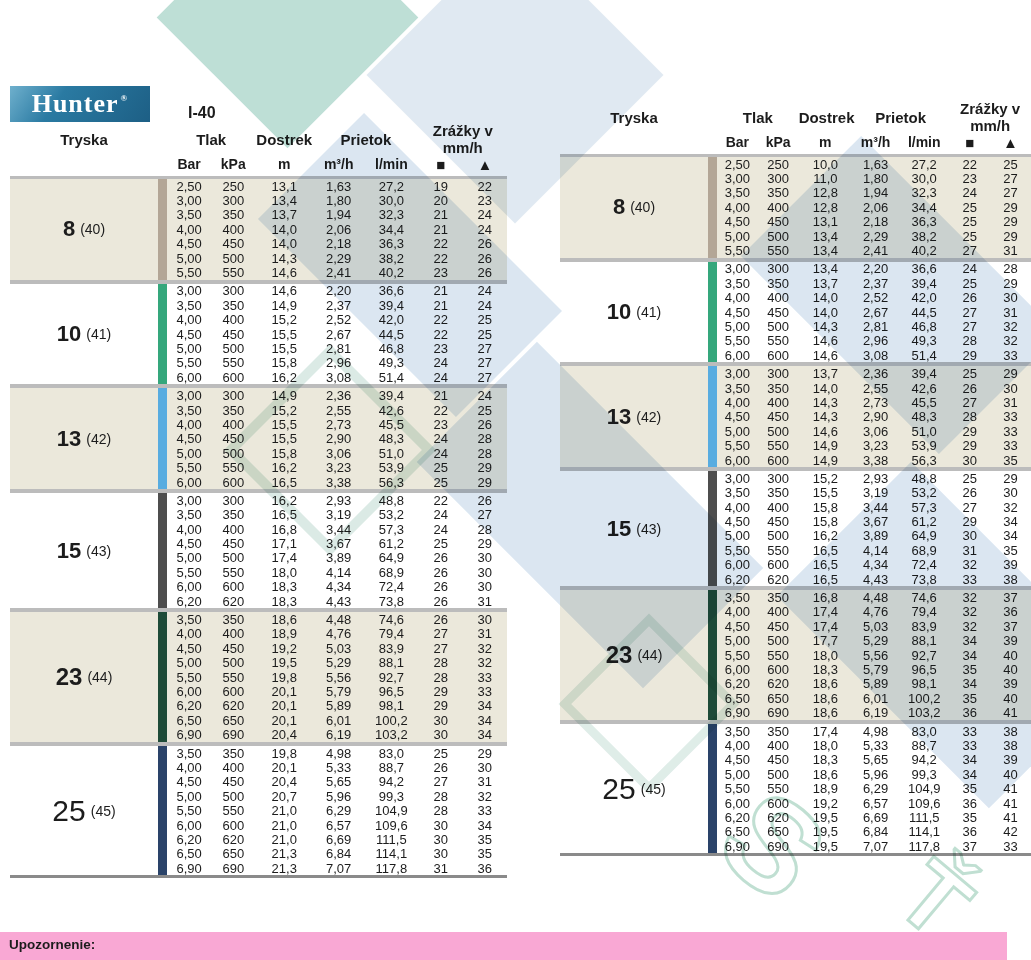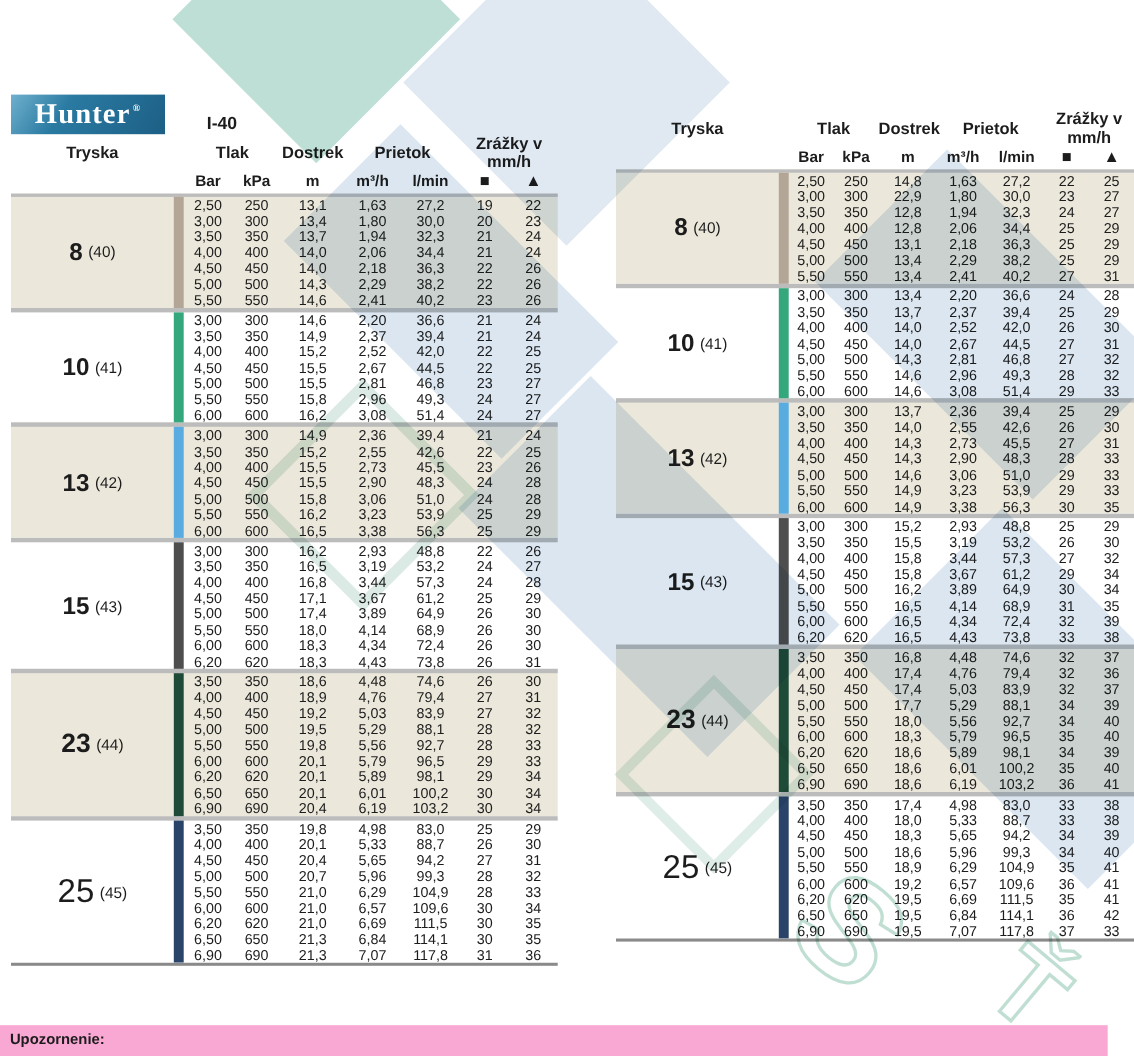"14,8" span.c { text: 14,8 -> 10,0 }
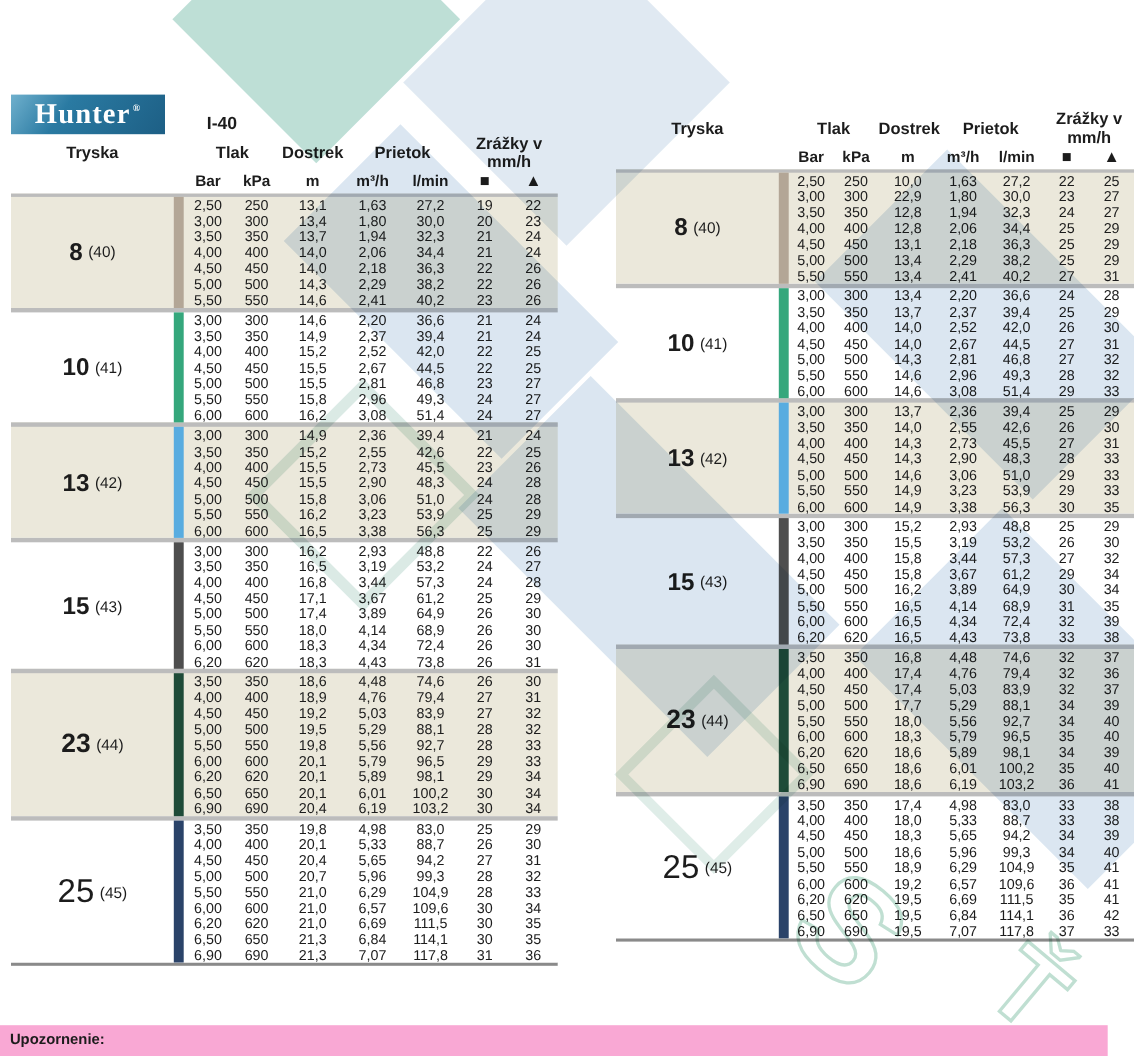"22,9" span.c { text: 22,9 -> 11,0 }
